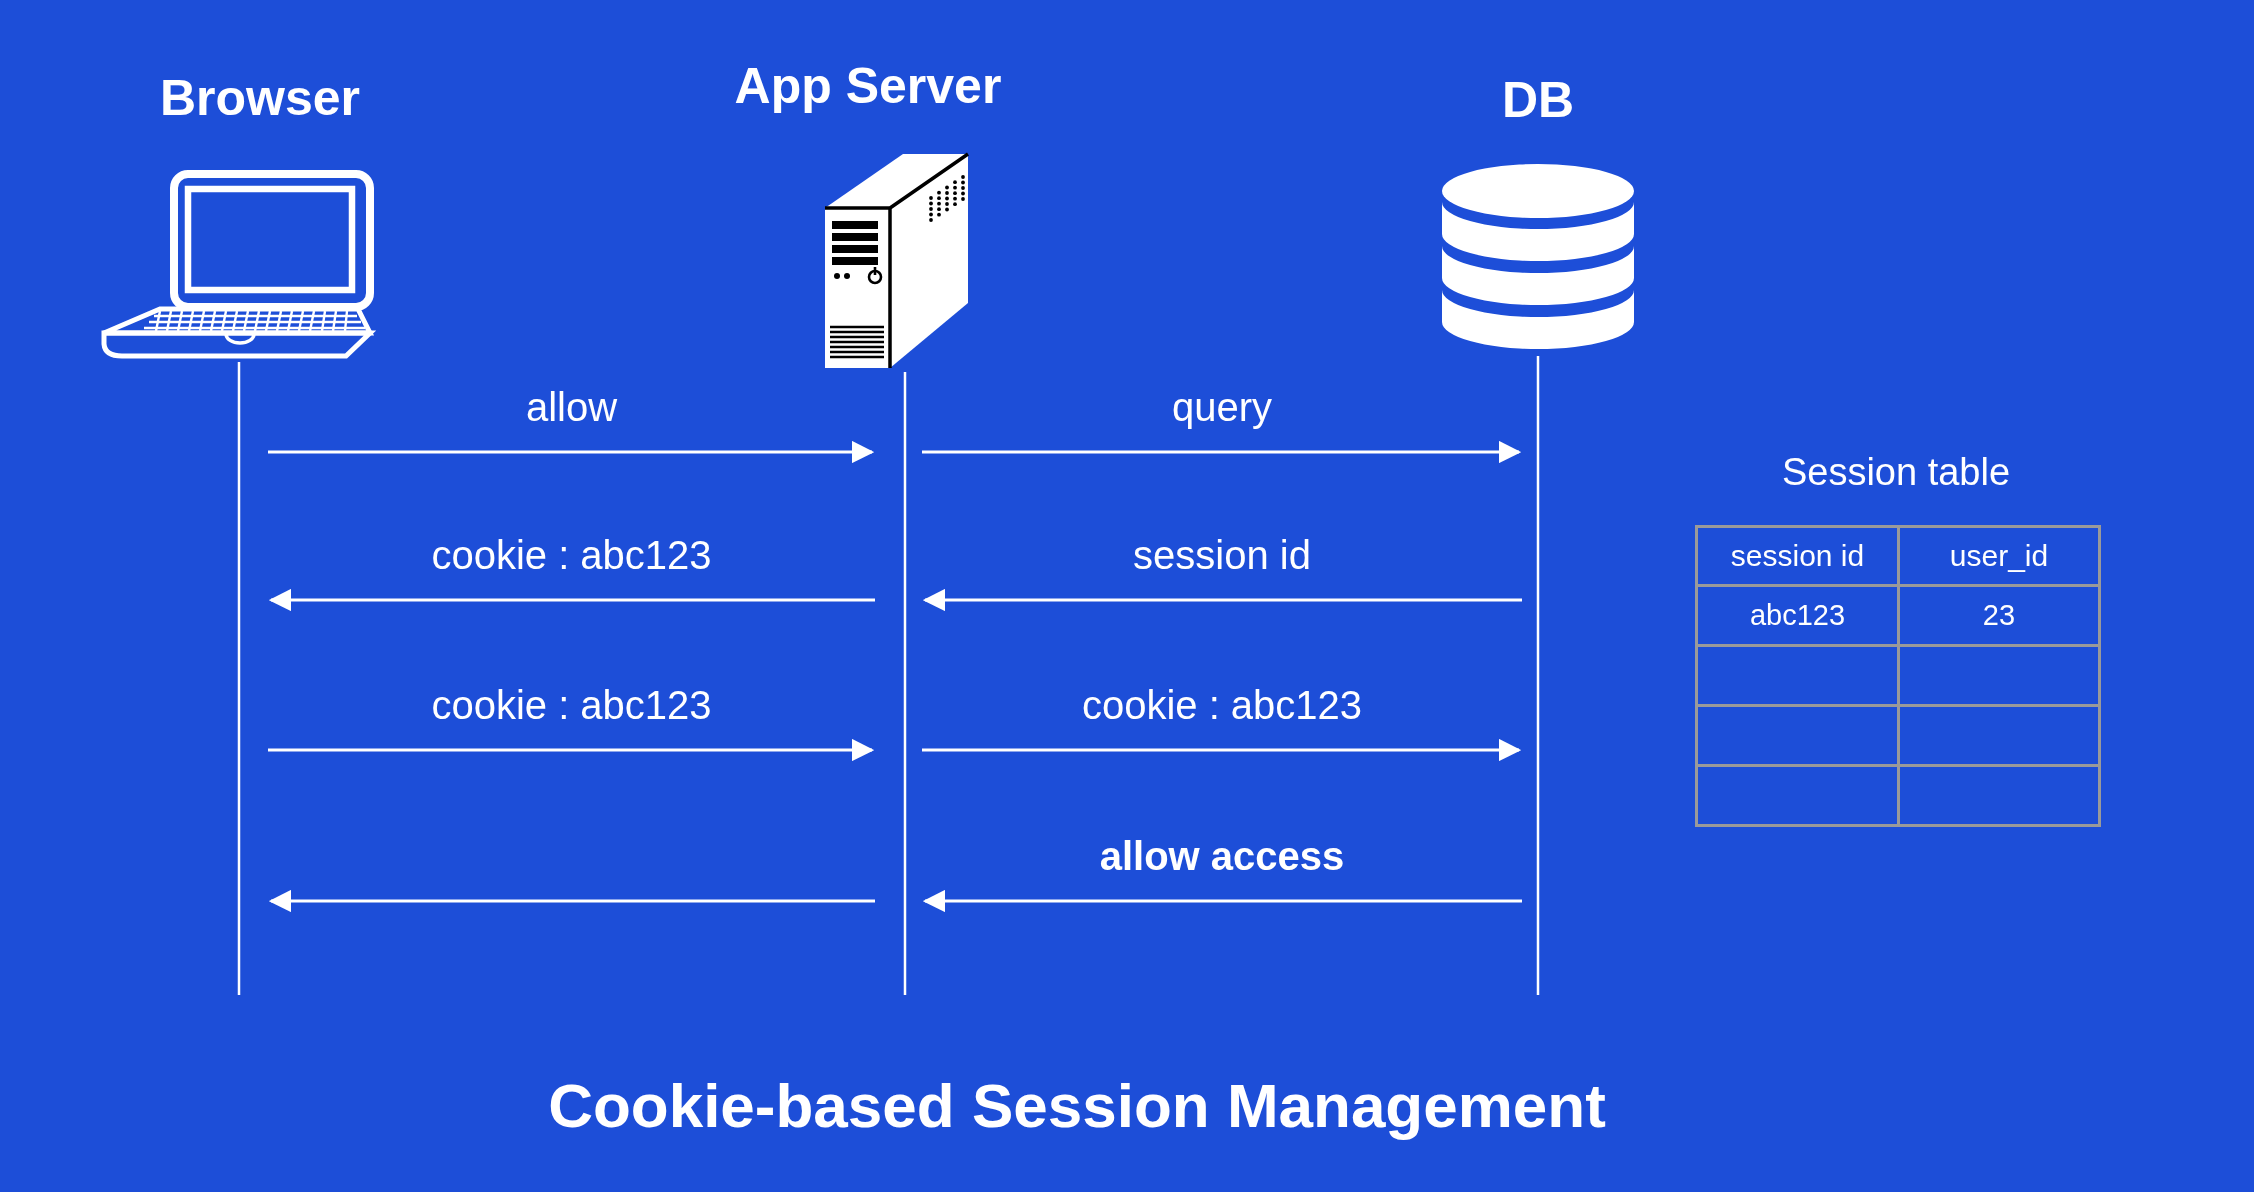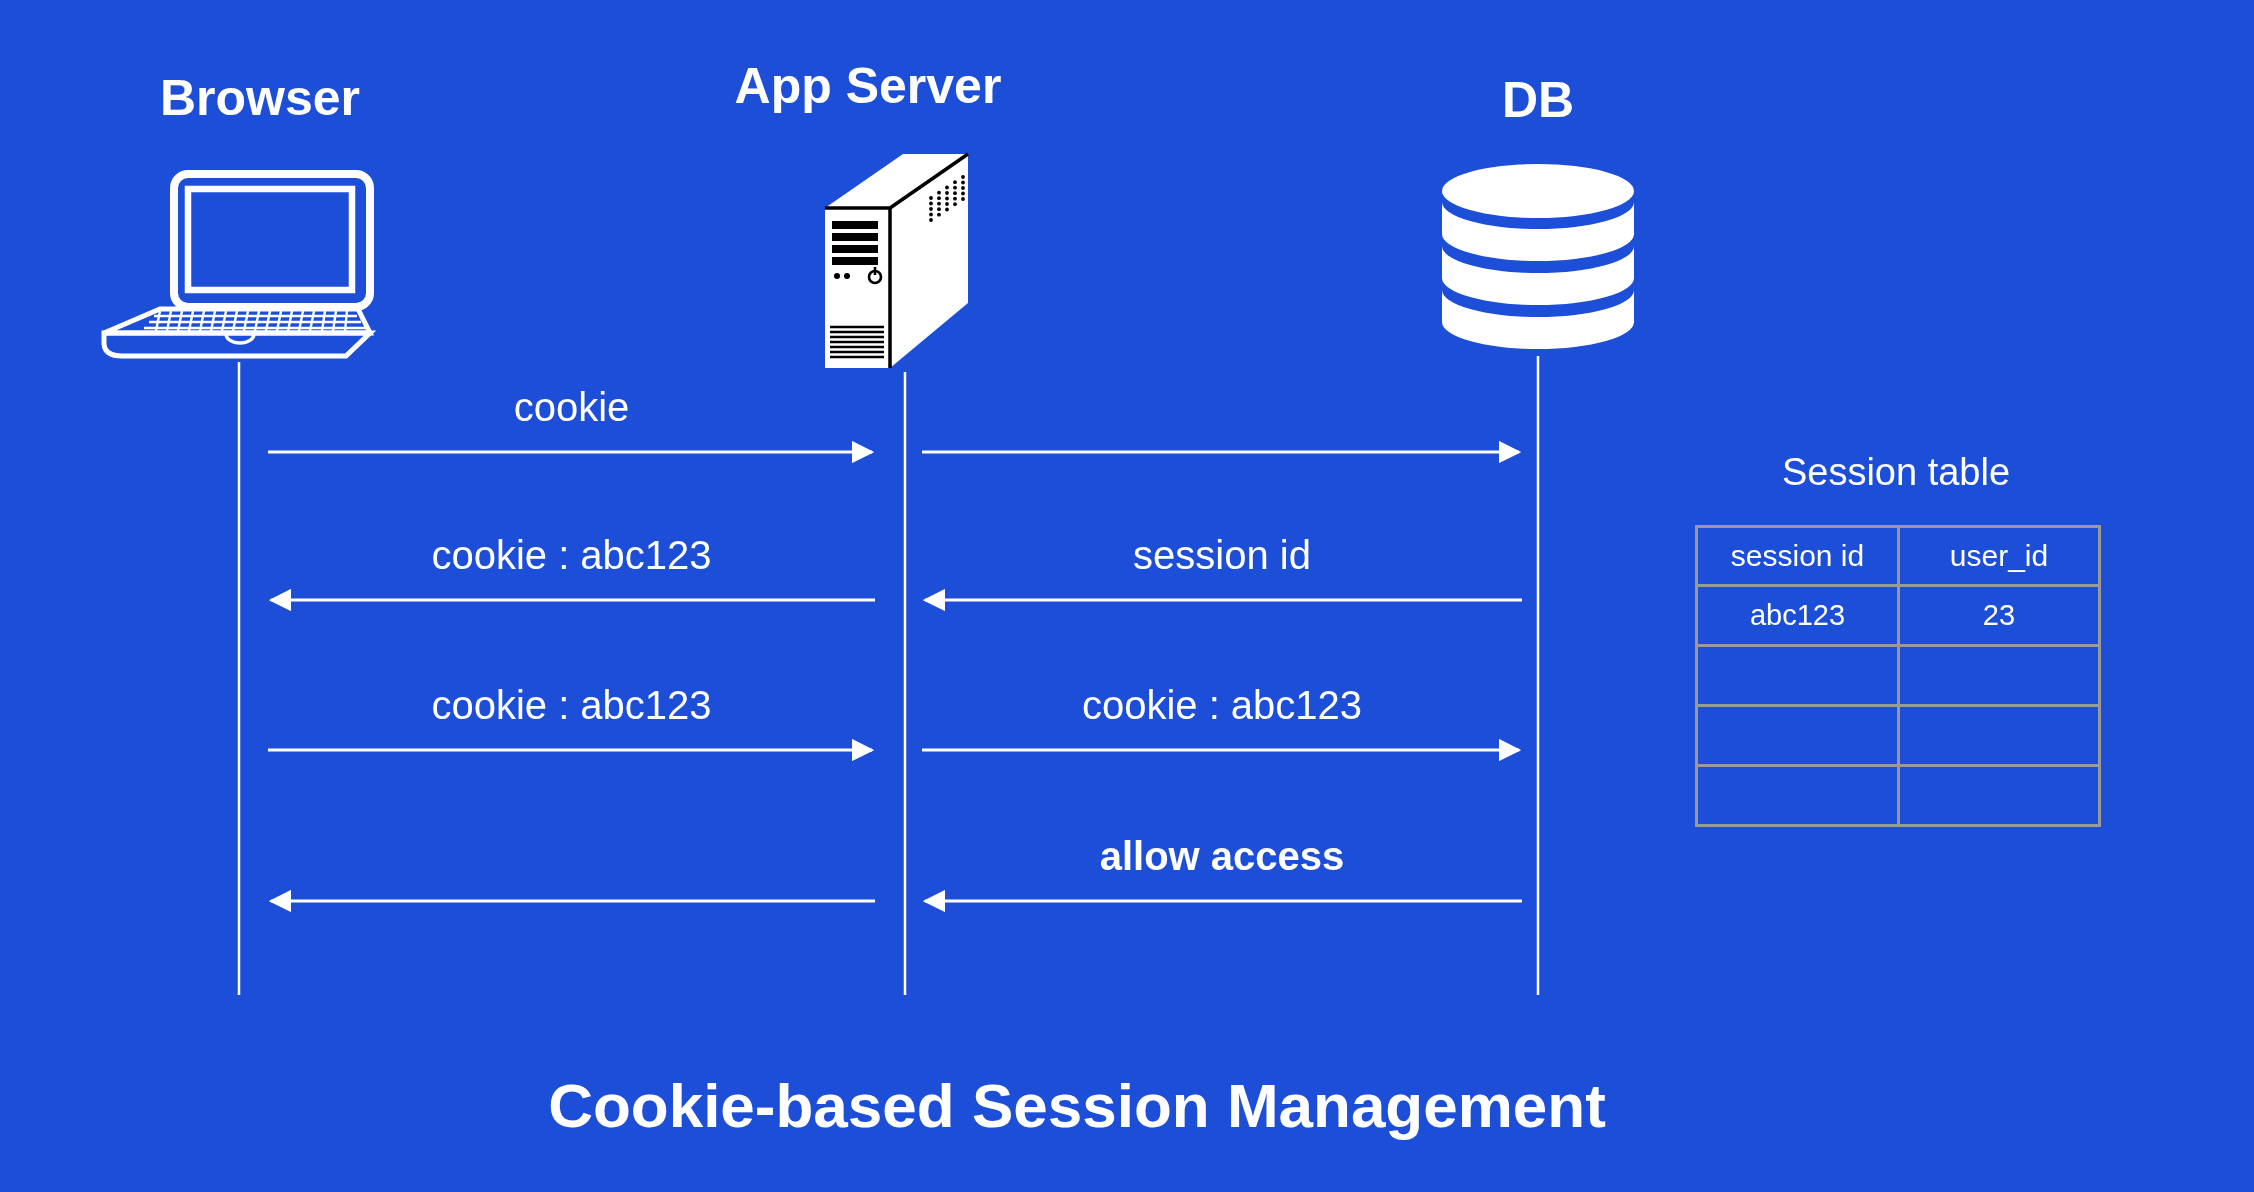"cookie" div.msg-label { text: cookie -> allow }
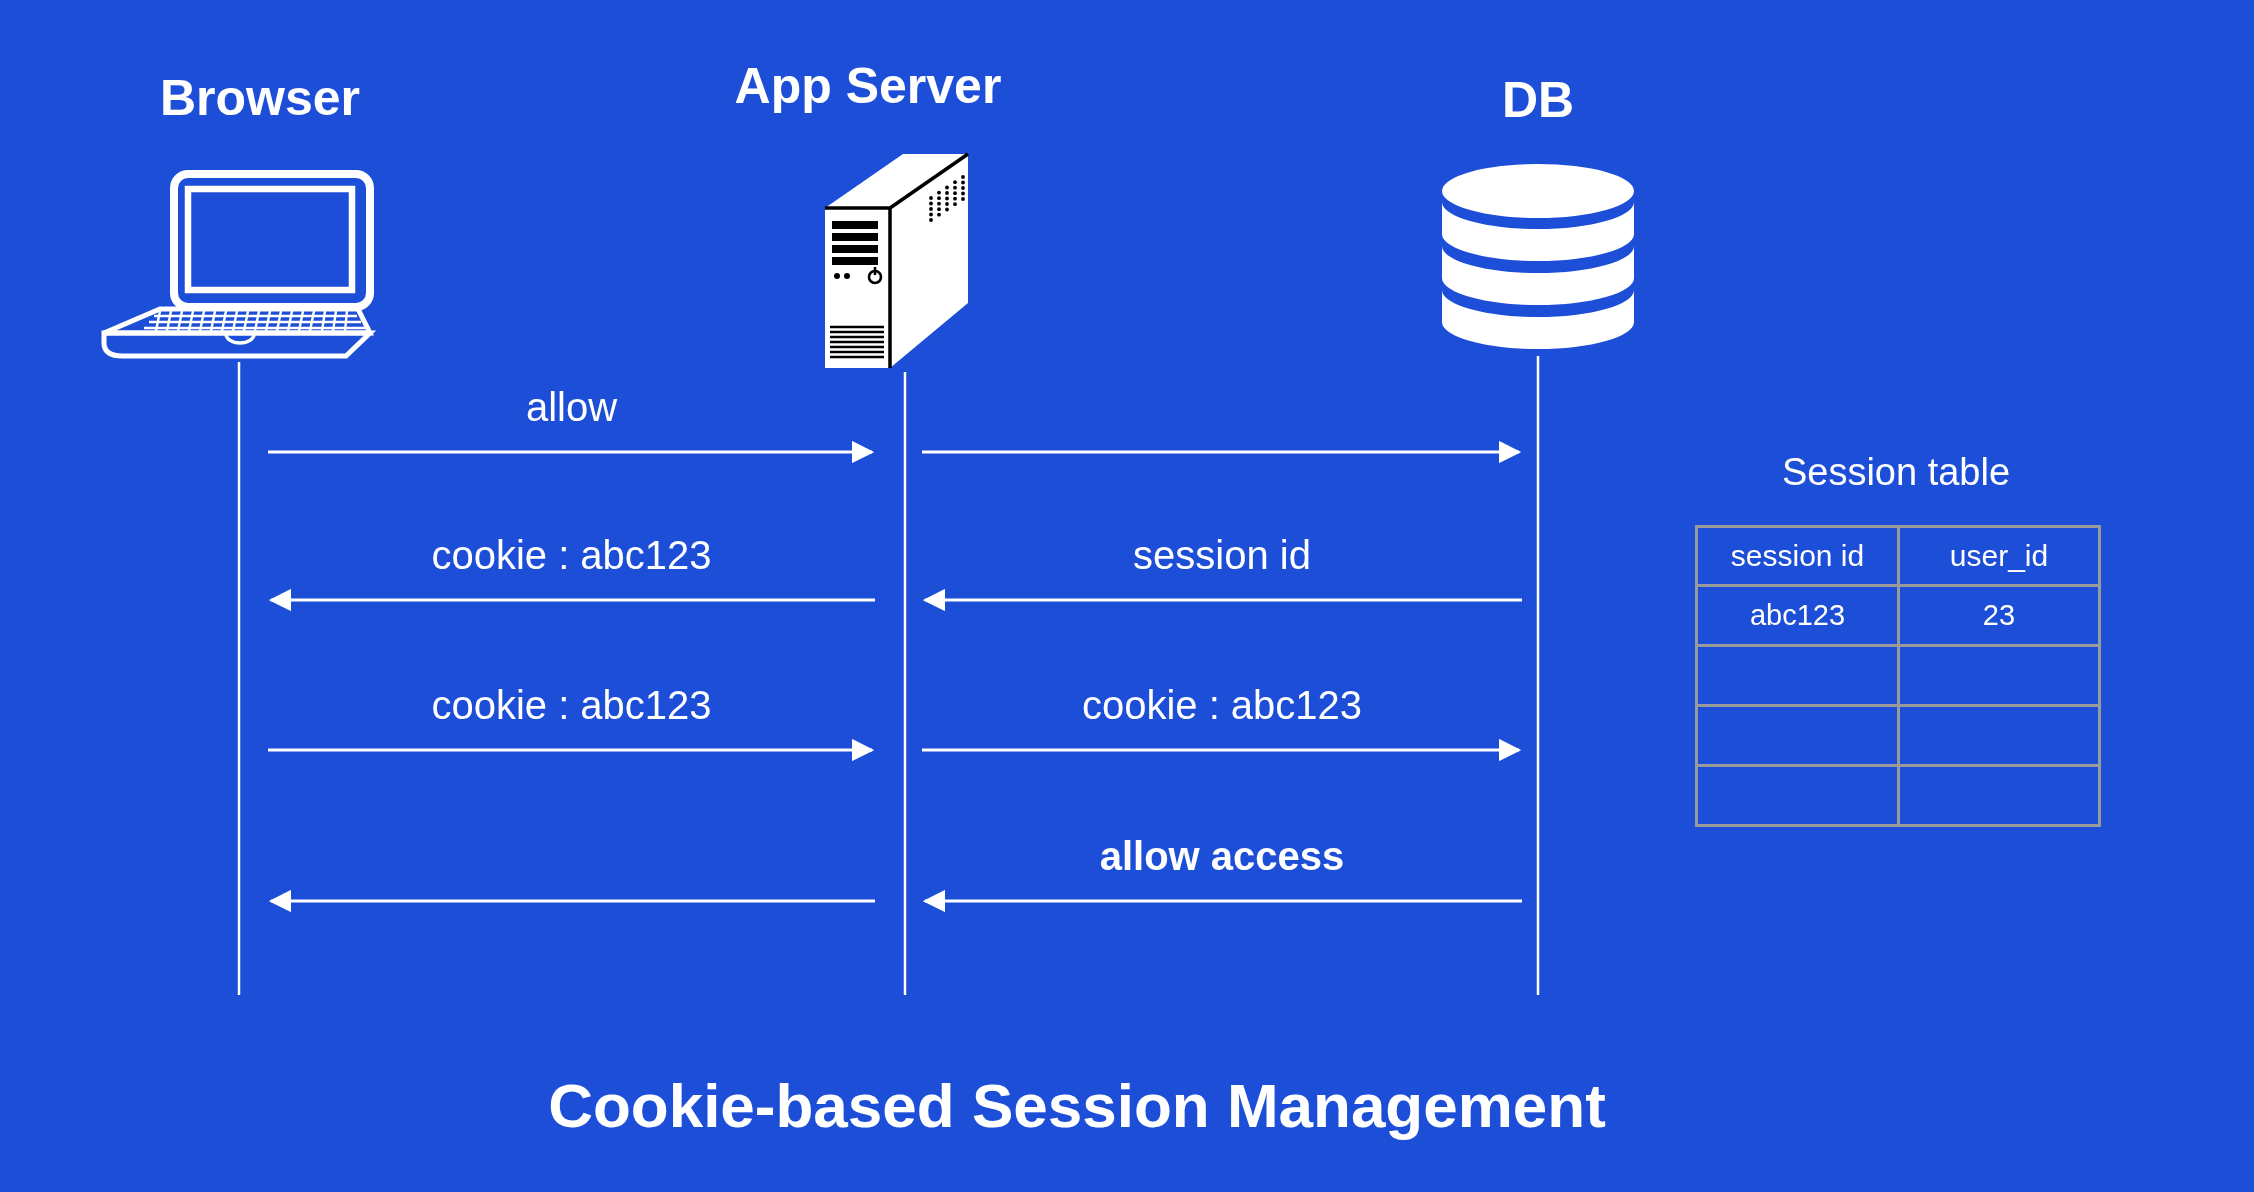"query" div.msg-label { html: none -> <div>query</div> }
